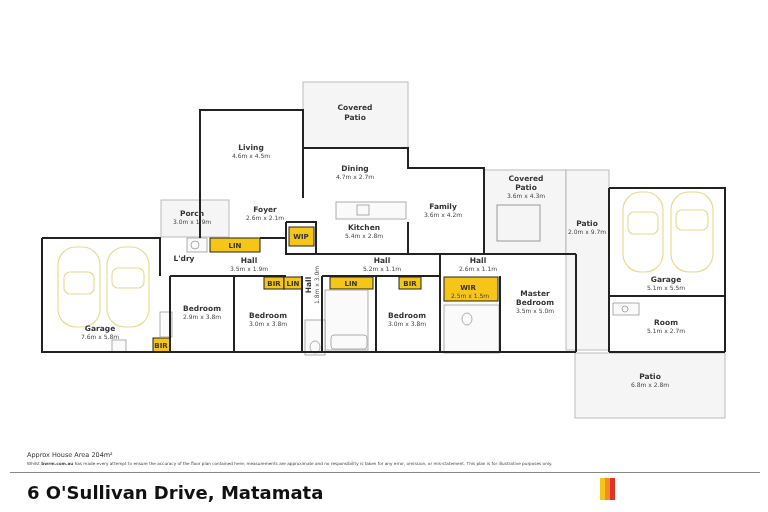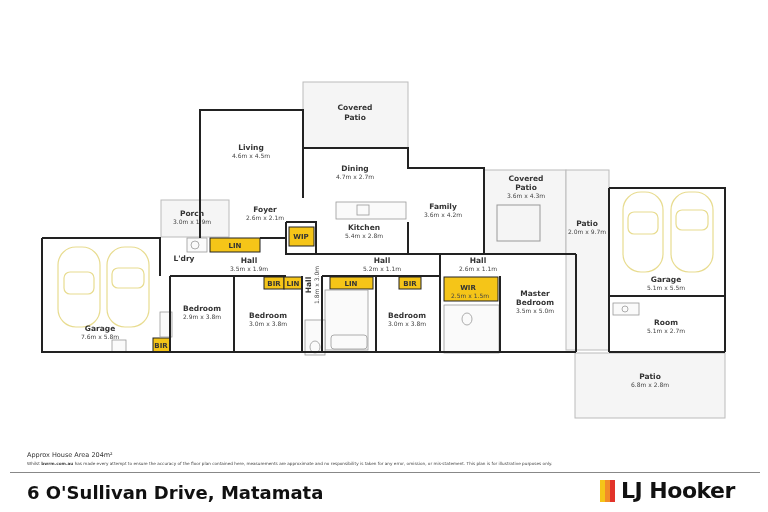"LJ Hooker" span.logo-text { html: <span>LJ Hooker</span> -> none }
